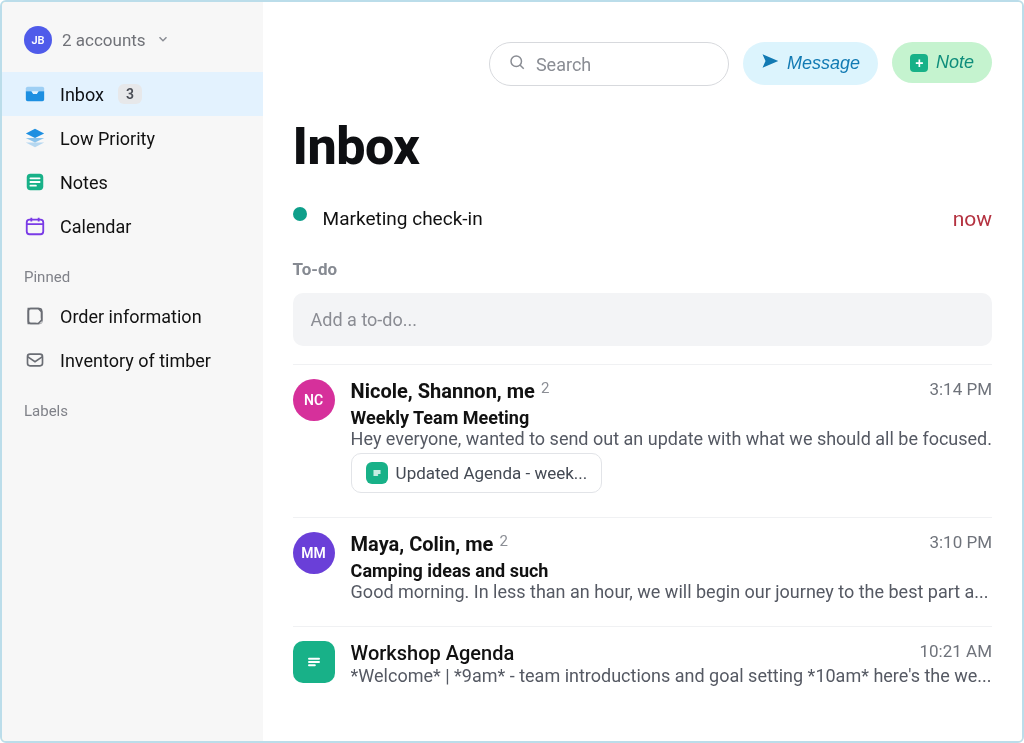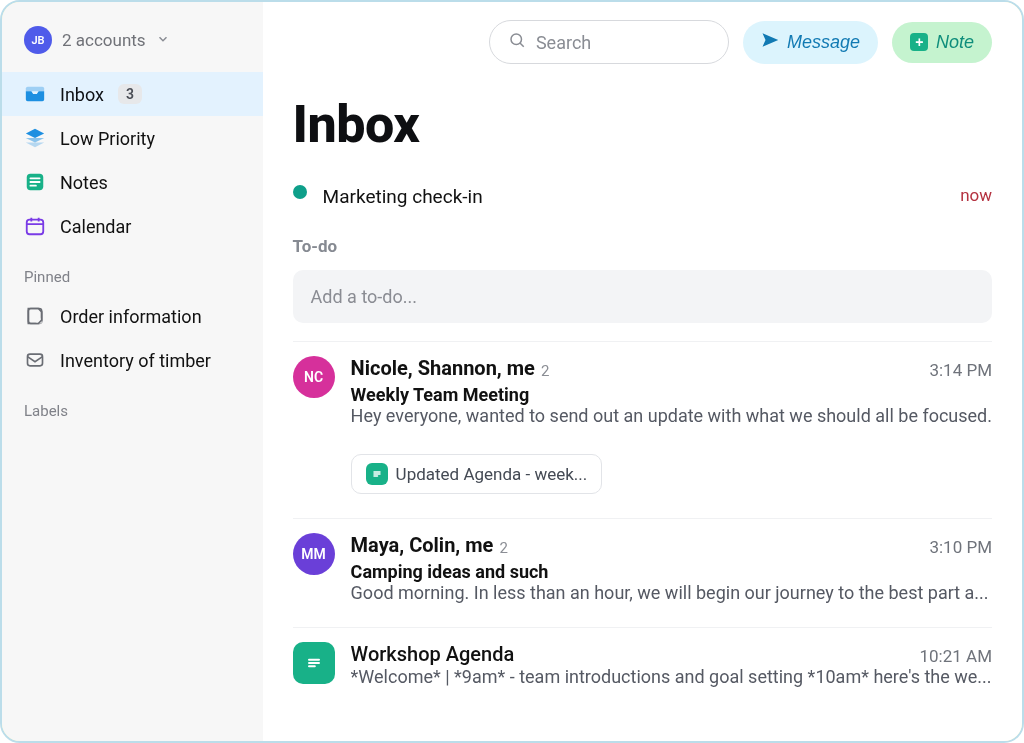"JB" .app { border-radius: 20px -> 6px }
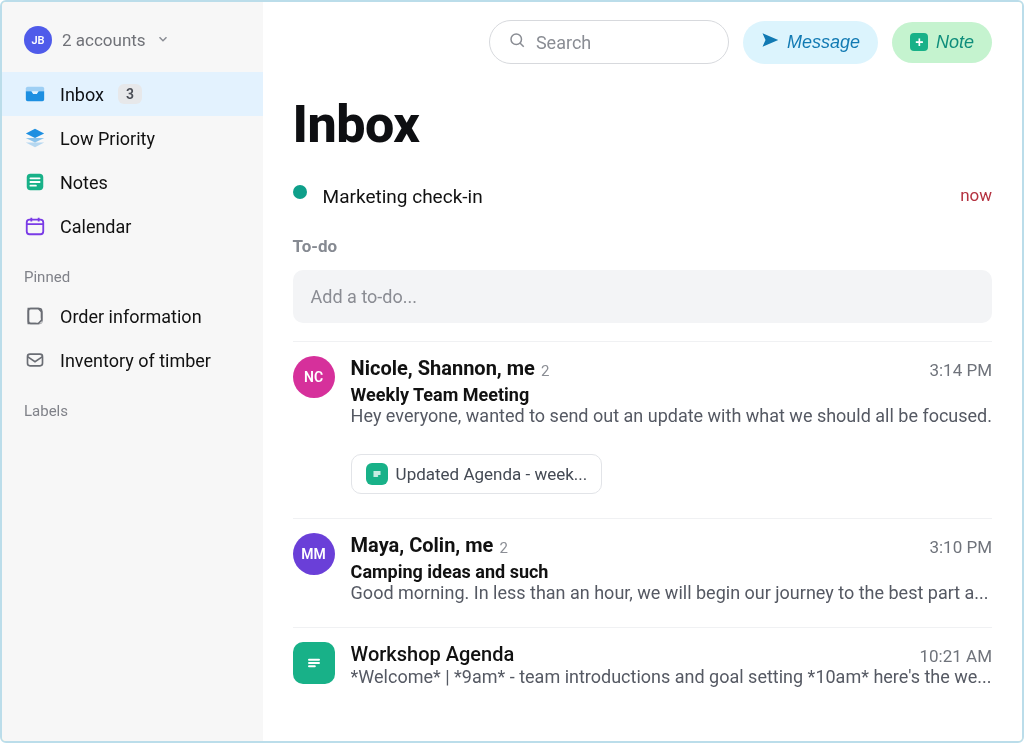"Search" .topbar { align-items: center -> flex-start; padding: 18px 30px 0 30px -> 40px 30px 0 30px }
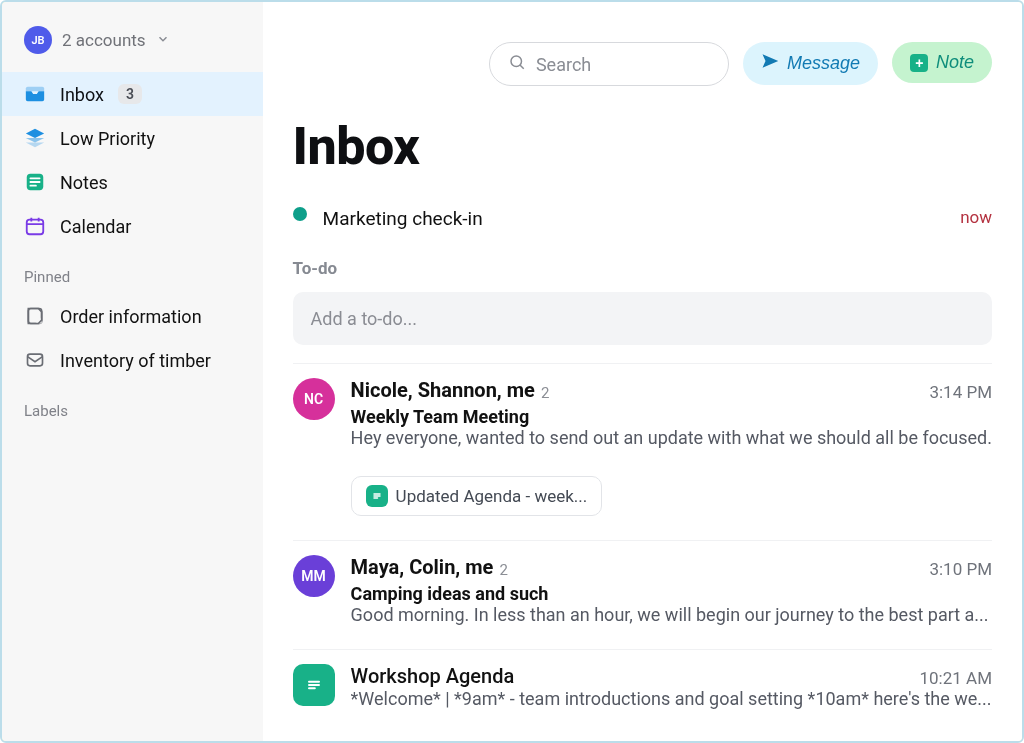"now" .upcoming-when { font-size: 17px -> 21px }
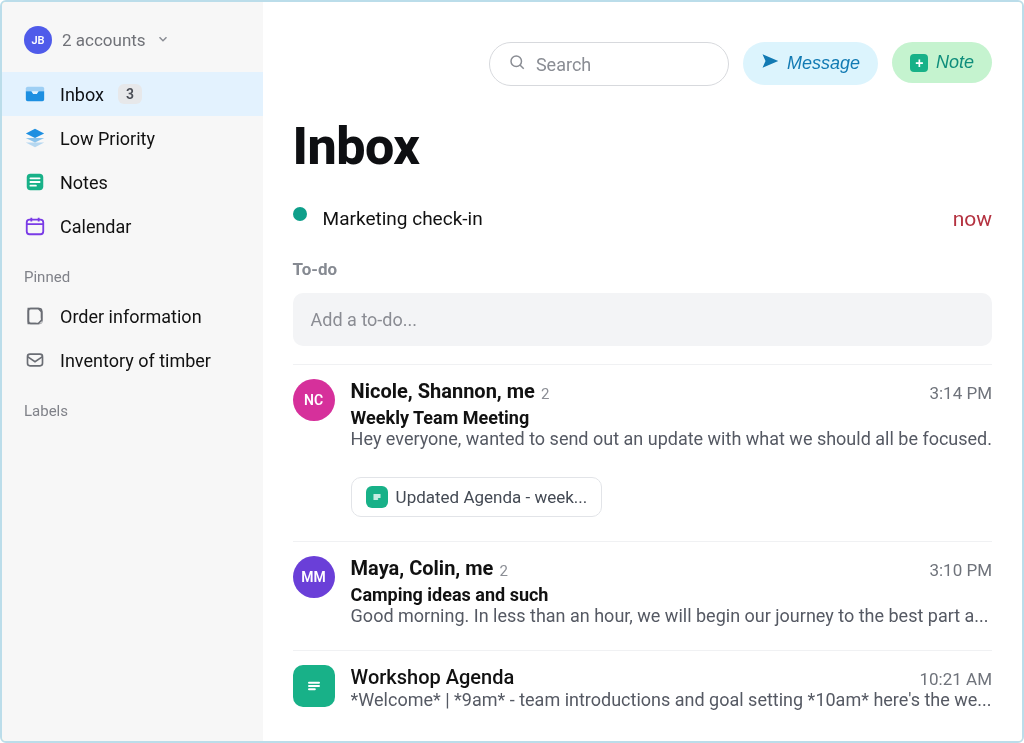"Nicole, Shannon, me" .thread-line1 { align-items: flex-end -> flex-start }
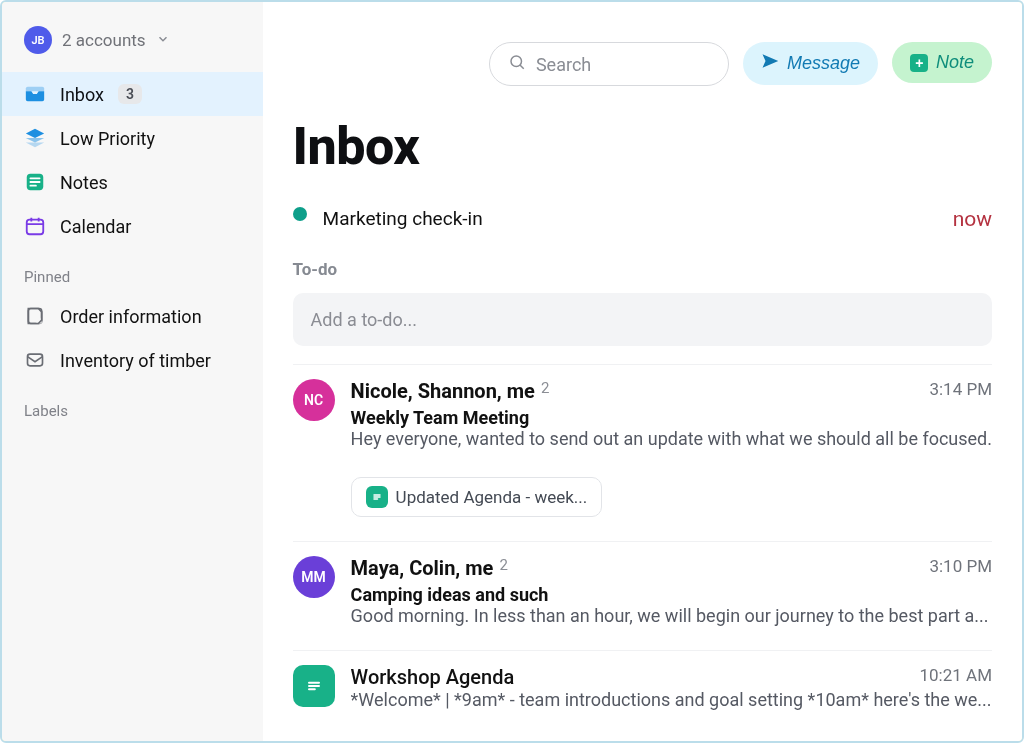"Updated Agenda - week..." .attachment-chip { margin-top: 28px -> 4px }
